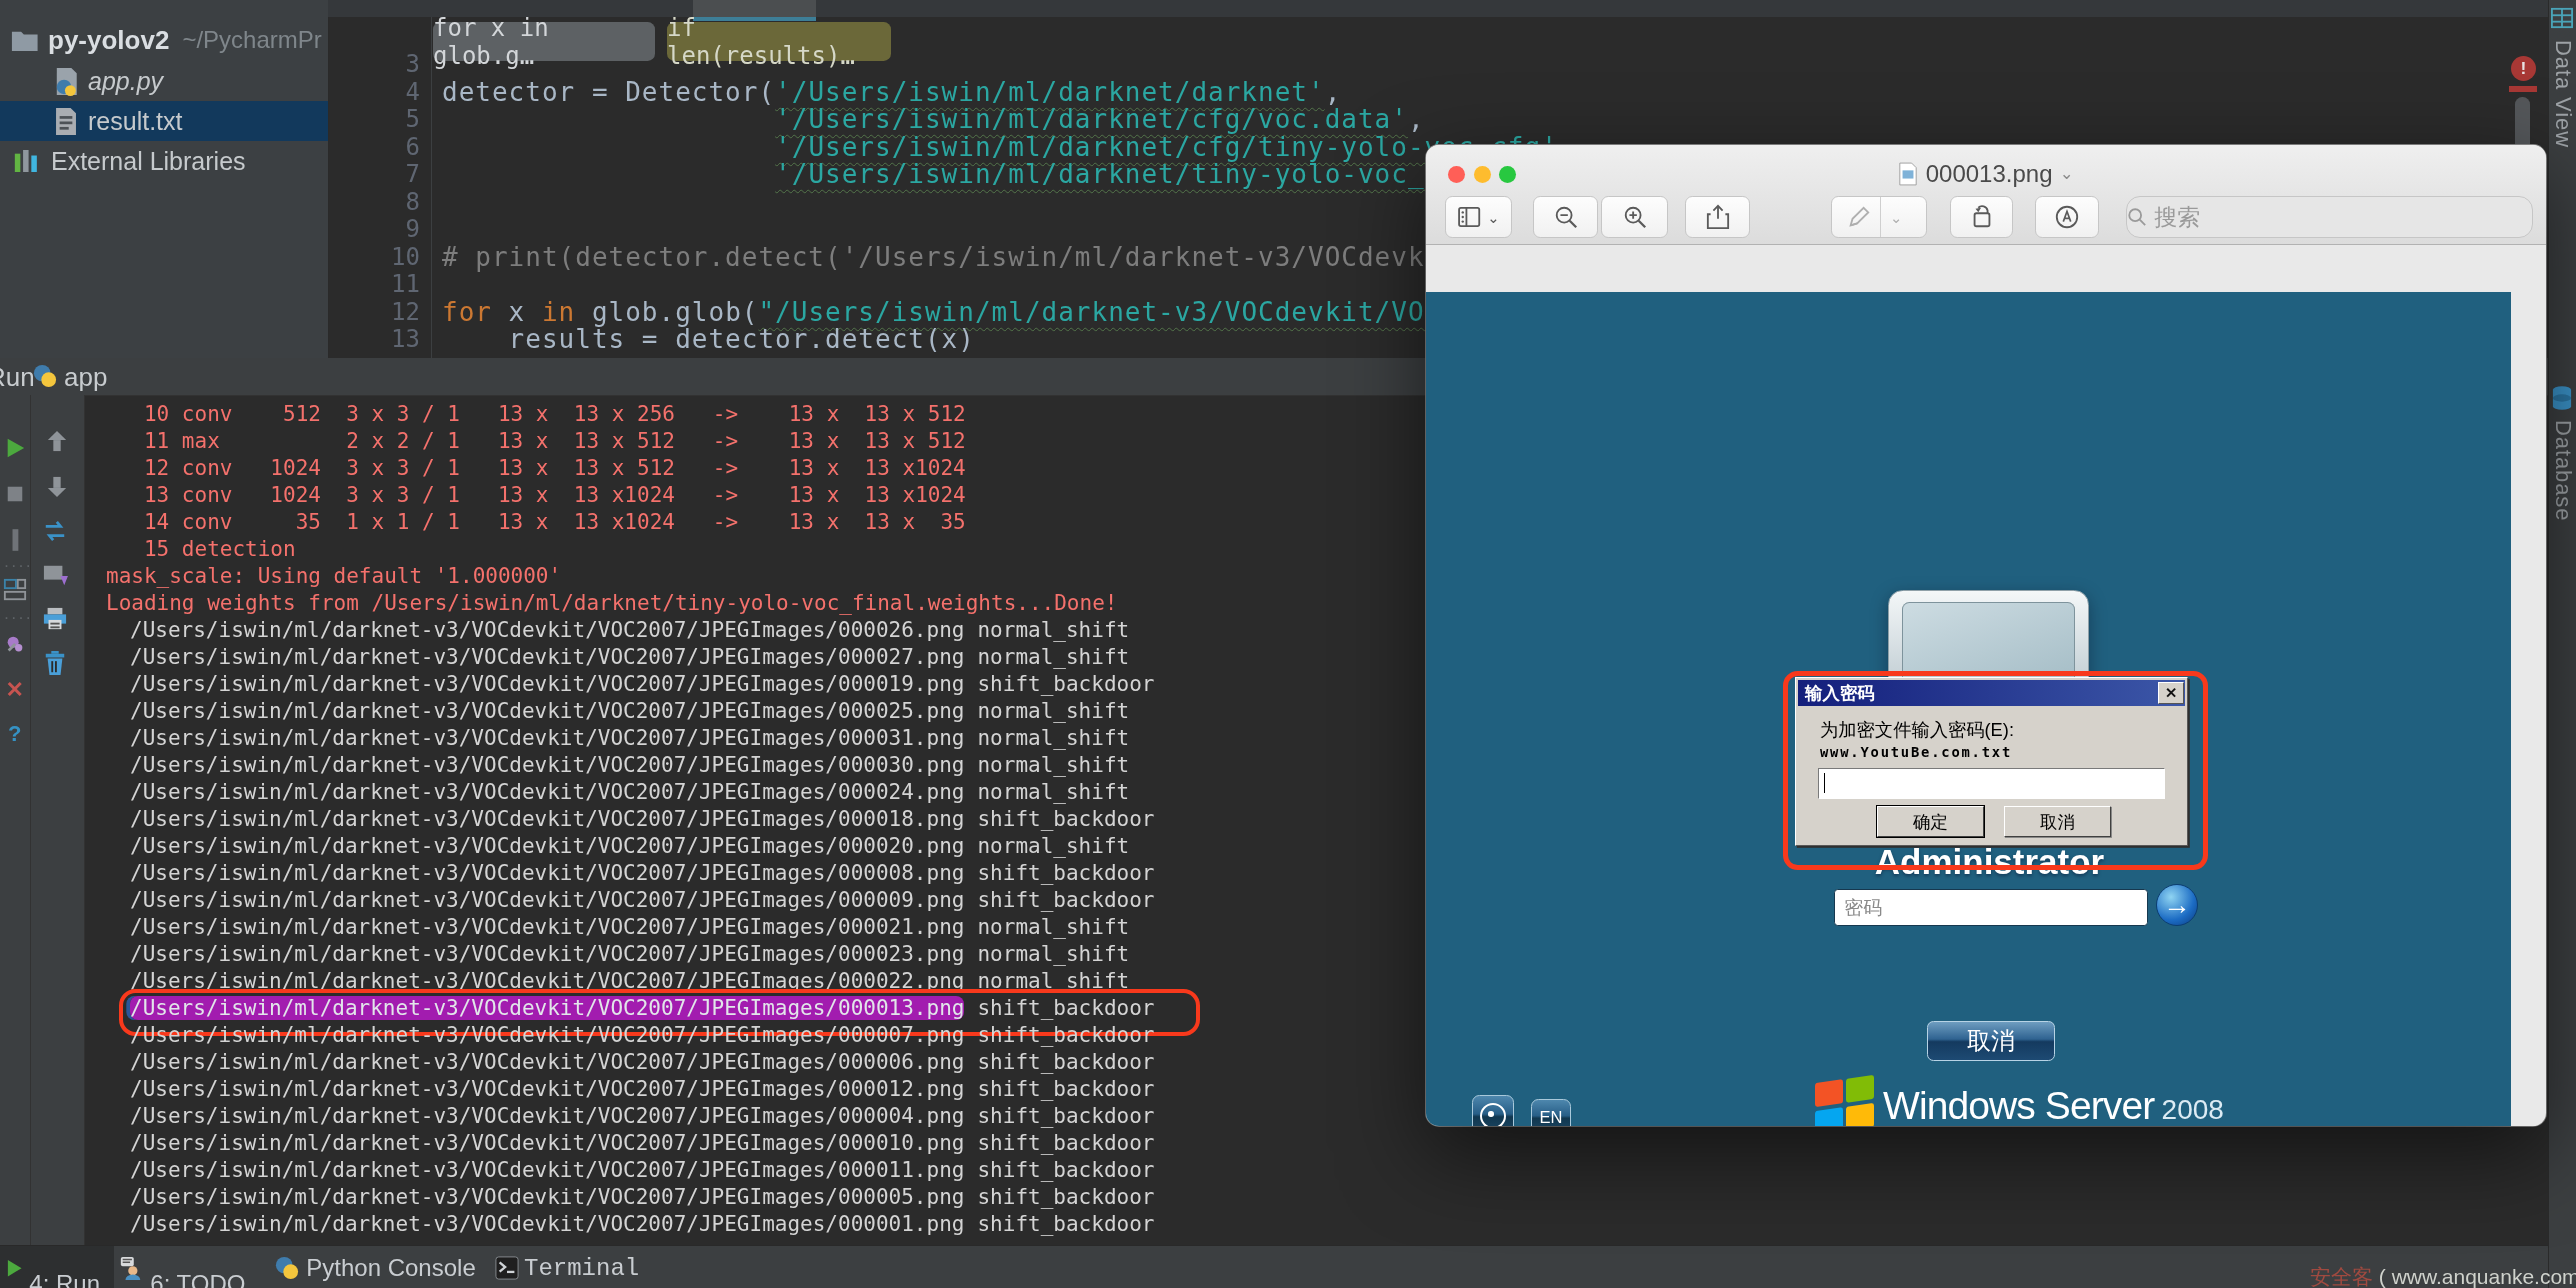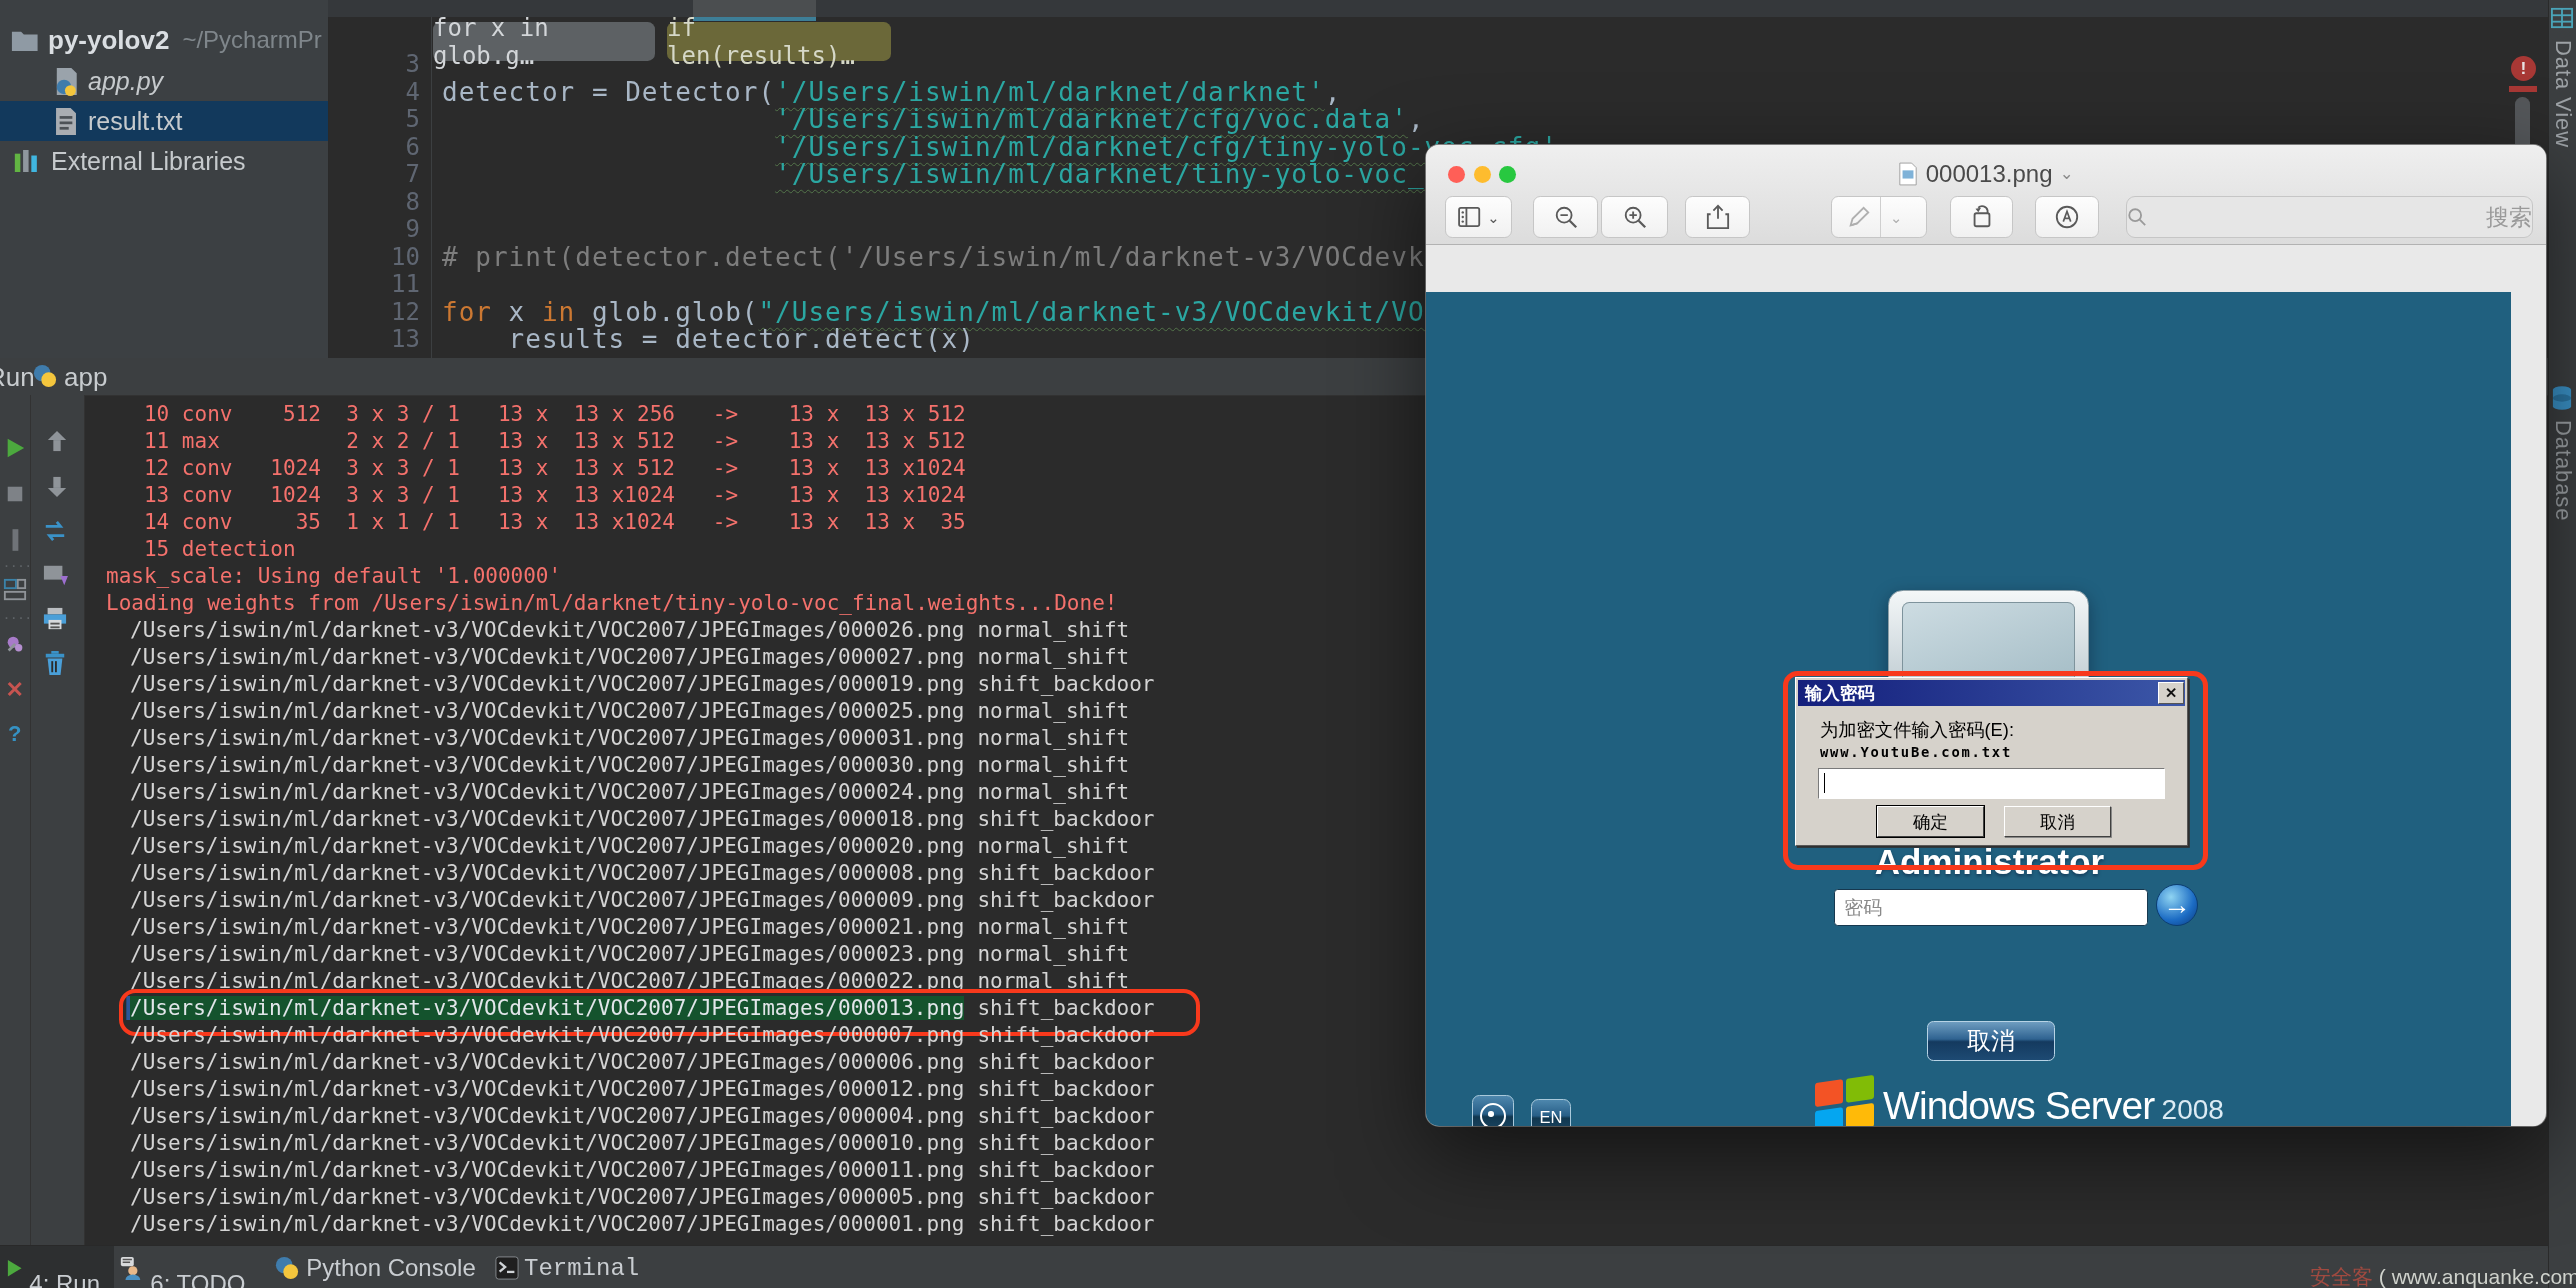"搜索" #pv-search { border-radius: 9px -> 14px; justify-content: space-between -> flex-start }
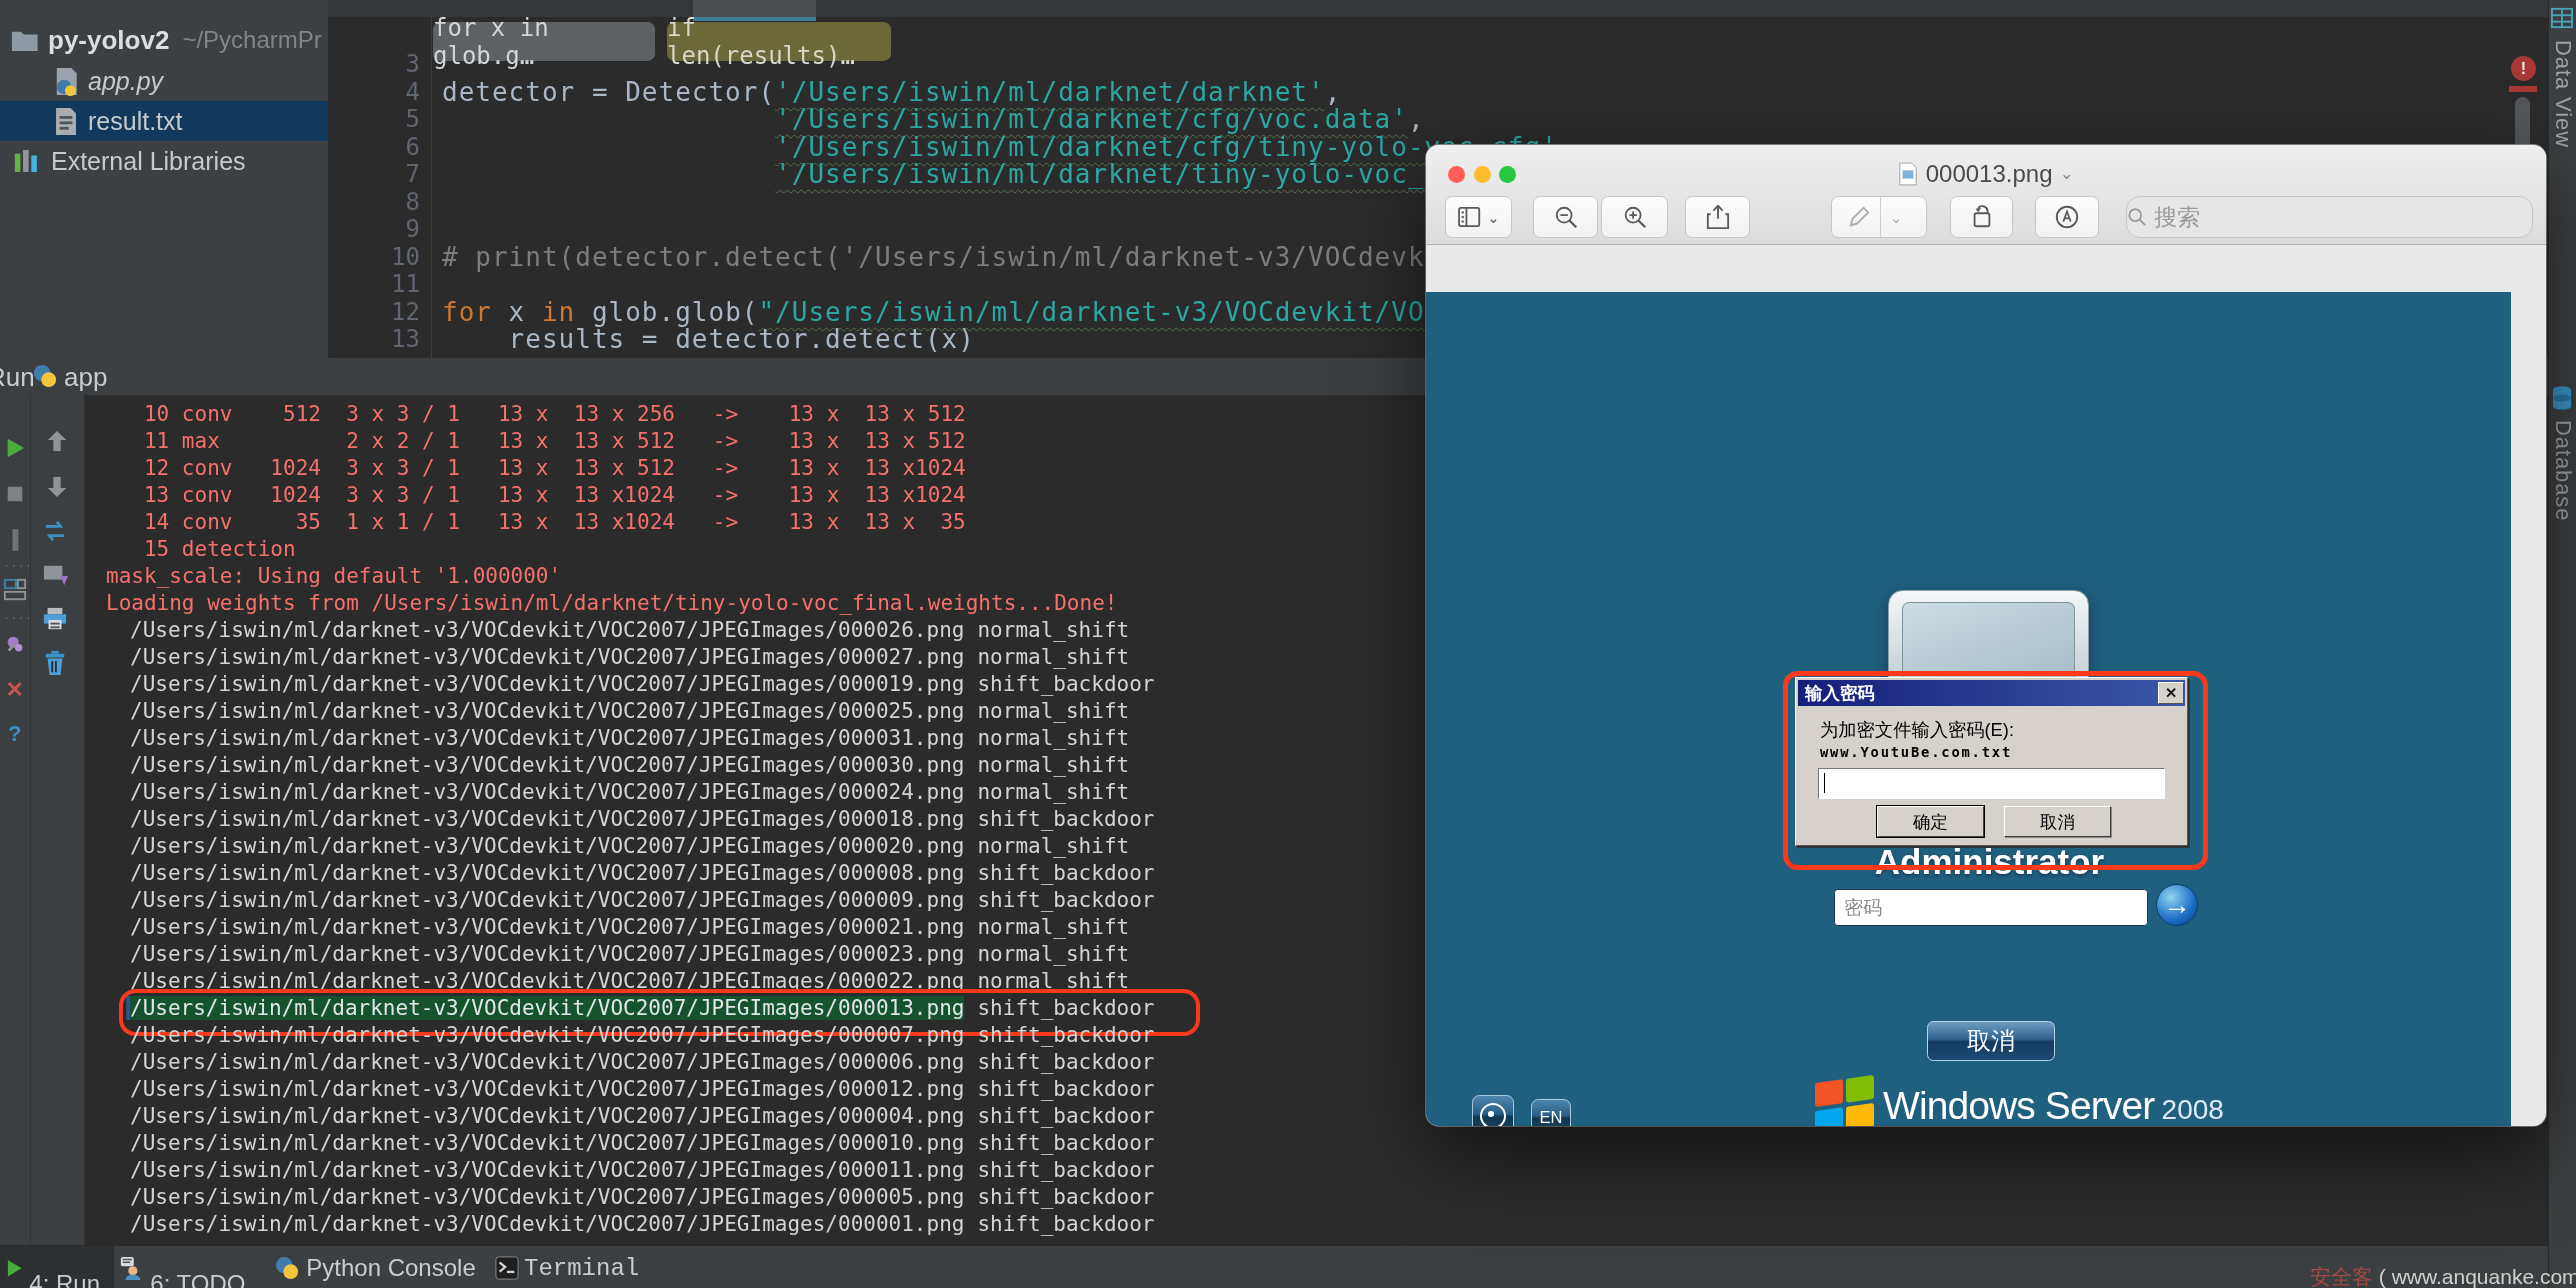"/Users/iswin/ml/darknet-v3/VOCdevkit/VOC2007/JPEGImages/000013.p" .con-file.hl .path { background: #14532d -> #a21caf; border-radius: none -> 8px }
